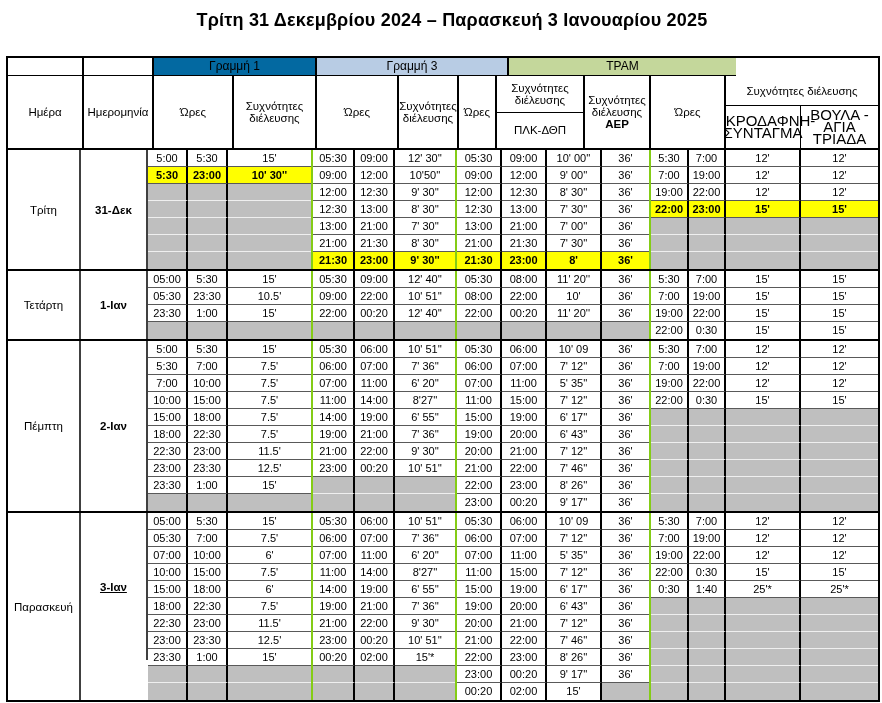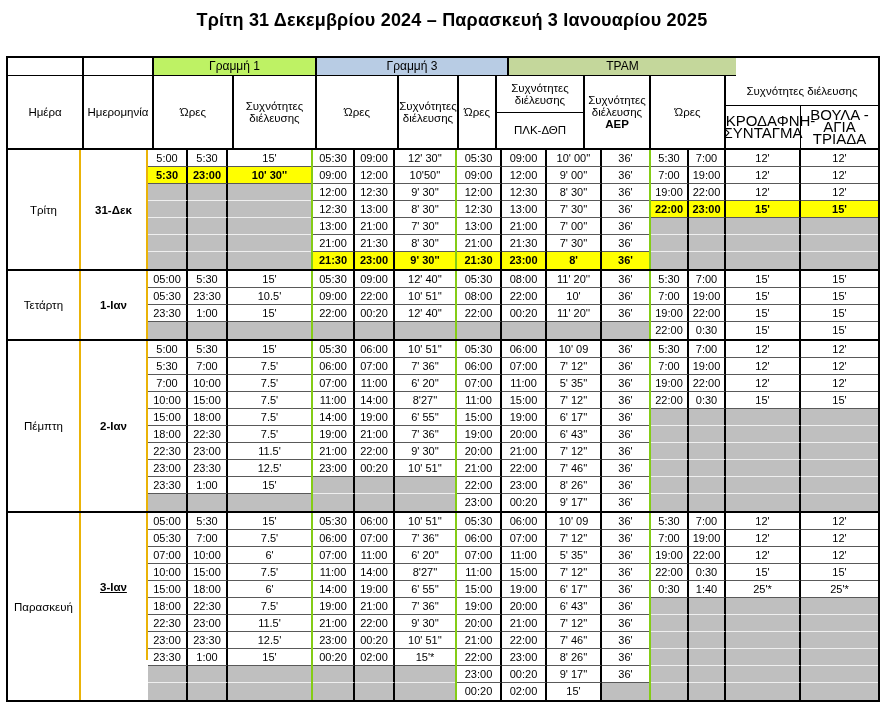"Γραμμή 1" div.b1cell { background: #bef264 -> #0369a1 }
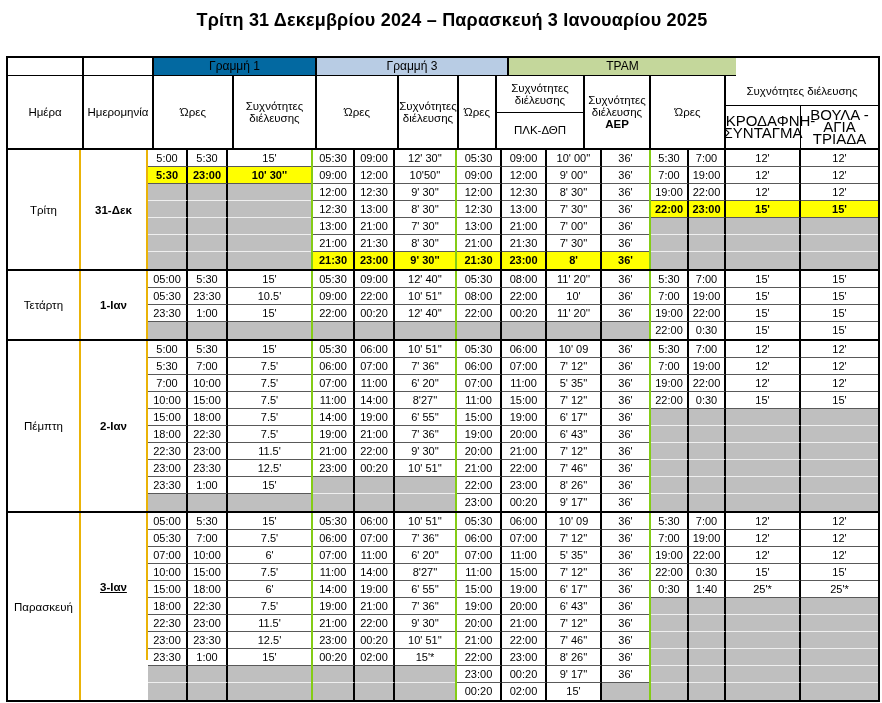"Τρίτη" .daycell, .datecell { border-right: 2px solid #eab308 -> 2px solid #404040 }
